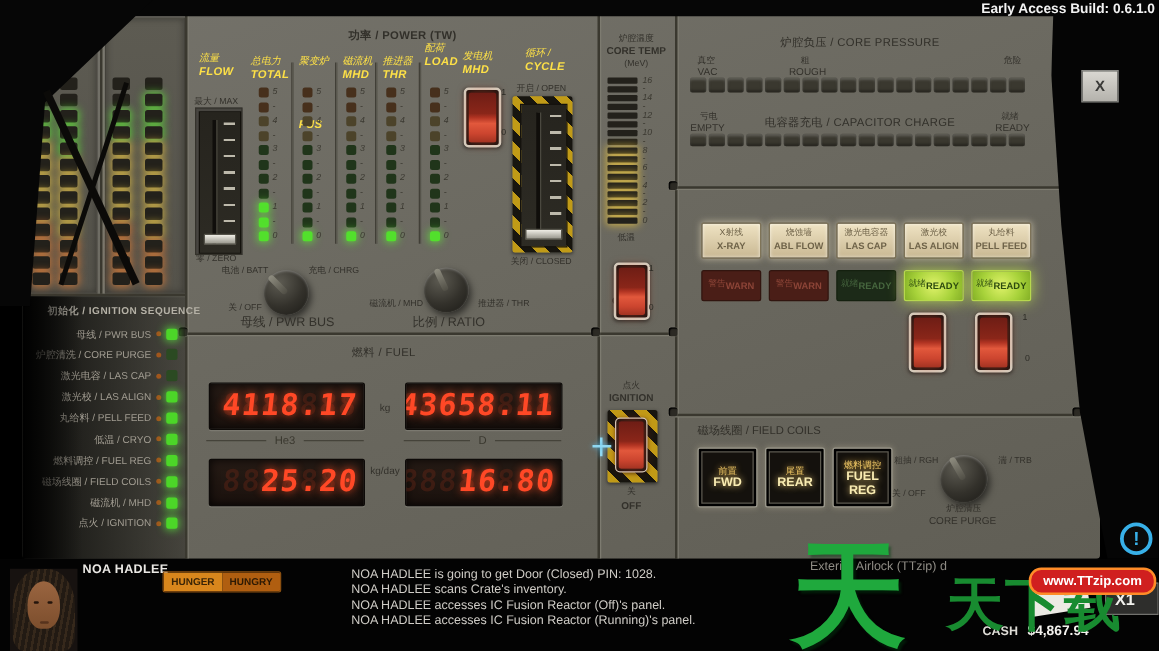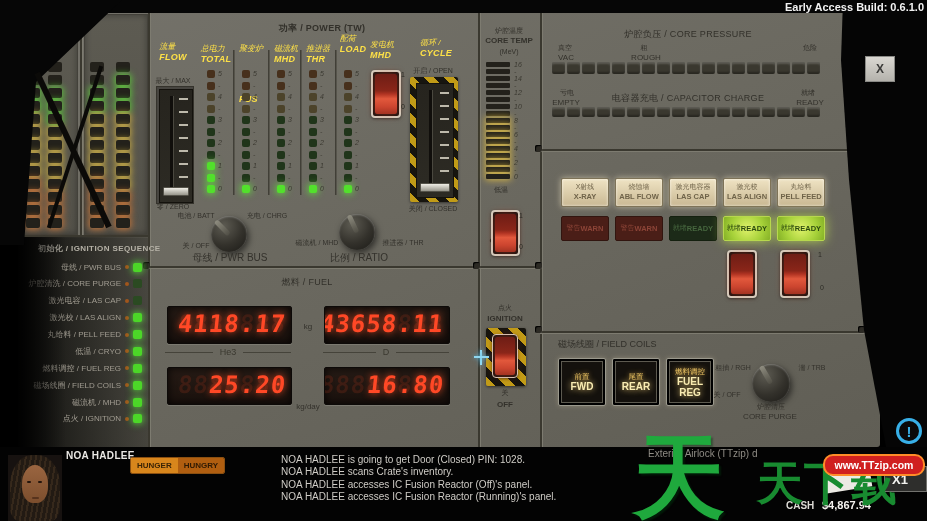"kg/day" div.sl { top: 402px -> 372px }
